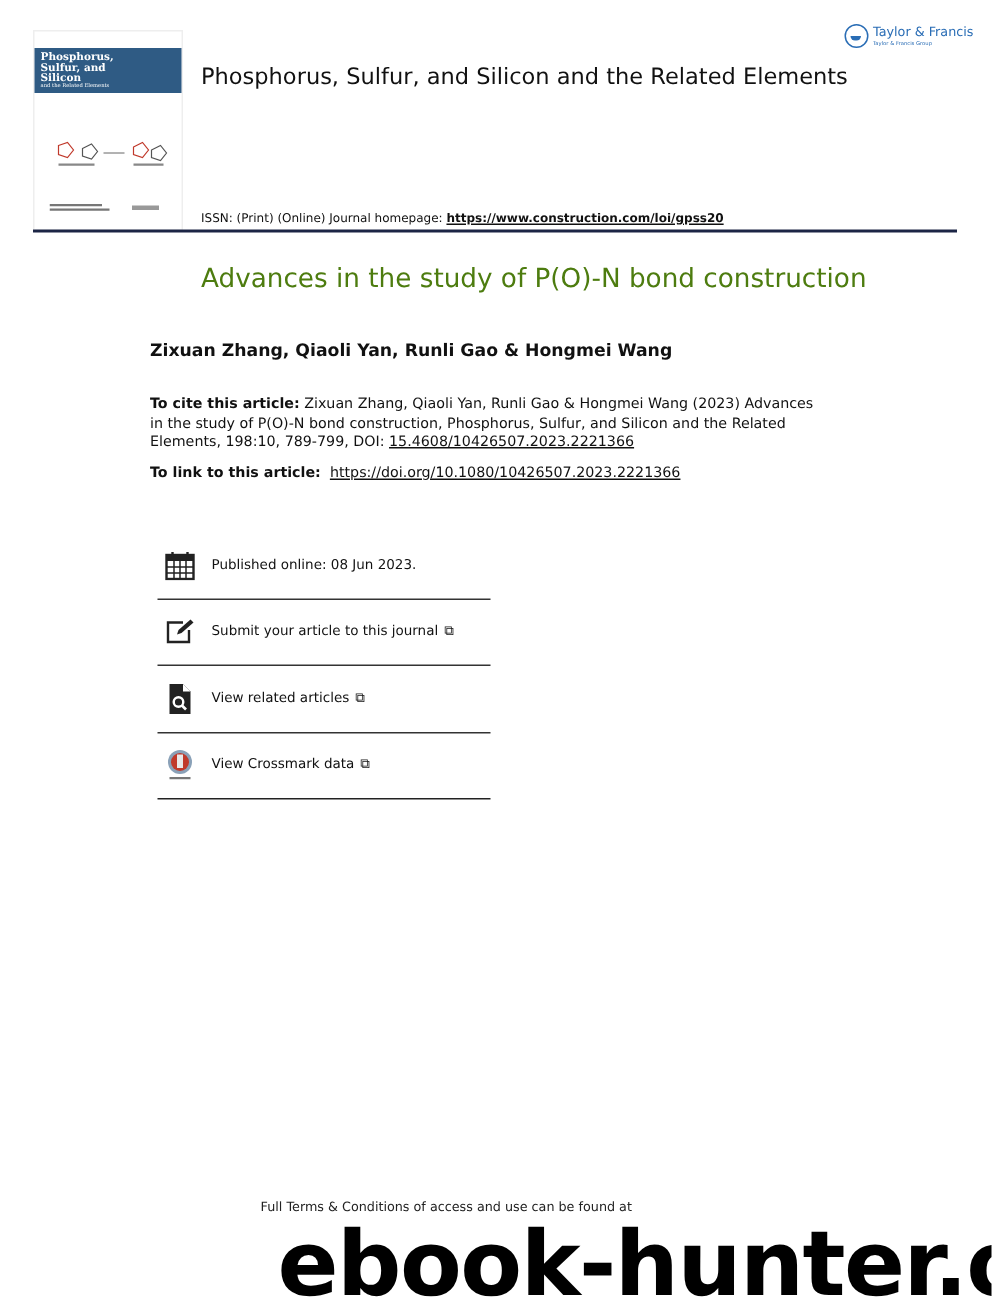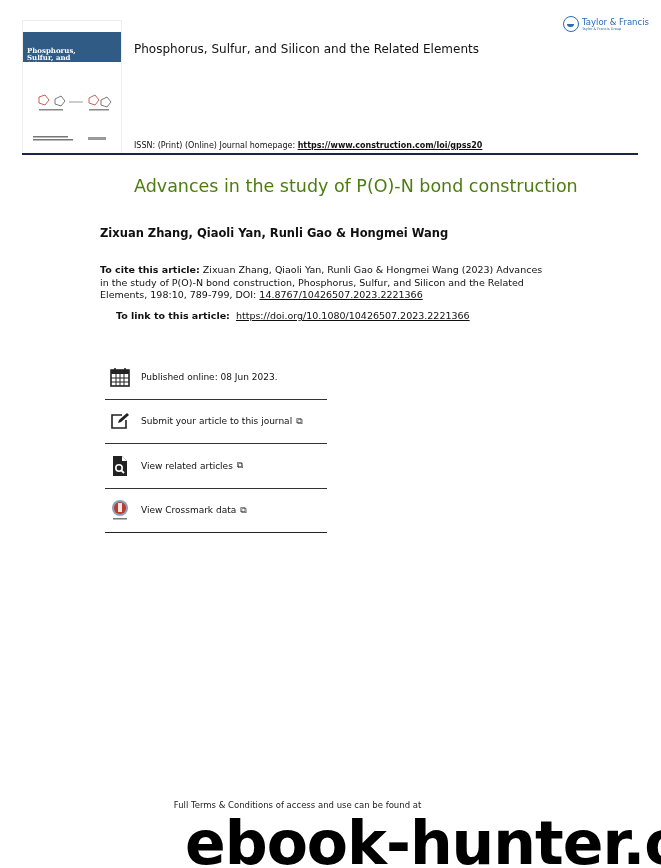"Phosphorus," .cover .band { padding: 15px 4px -> 2px 4px }
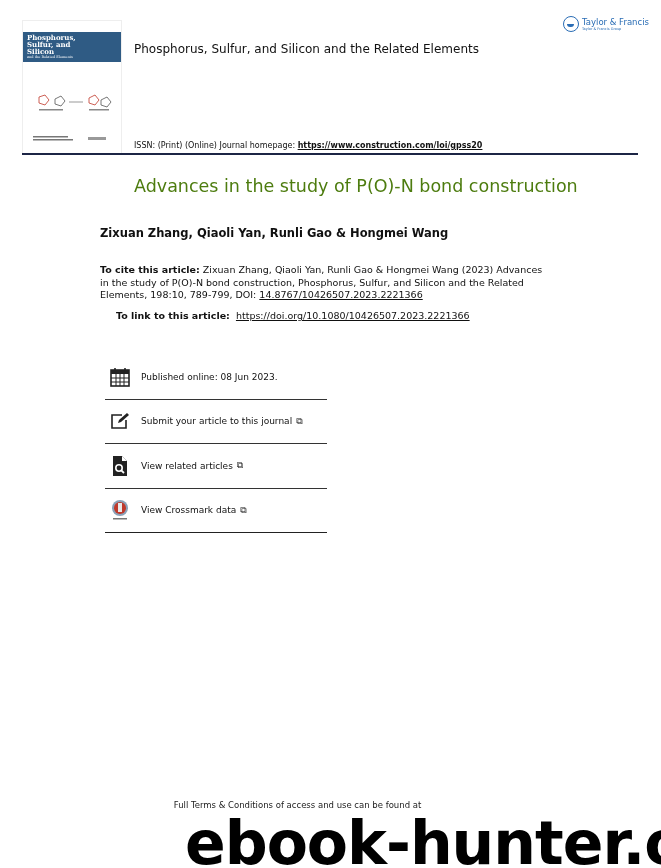"Phosphorus, Sulfur, and Silicon and" .journal-title { font-size: 12px -> 15px }
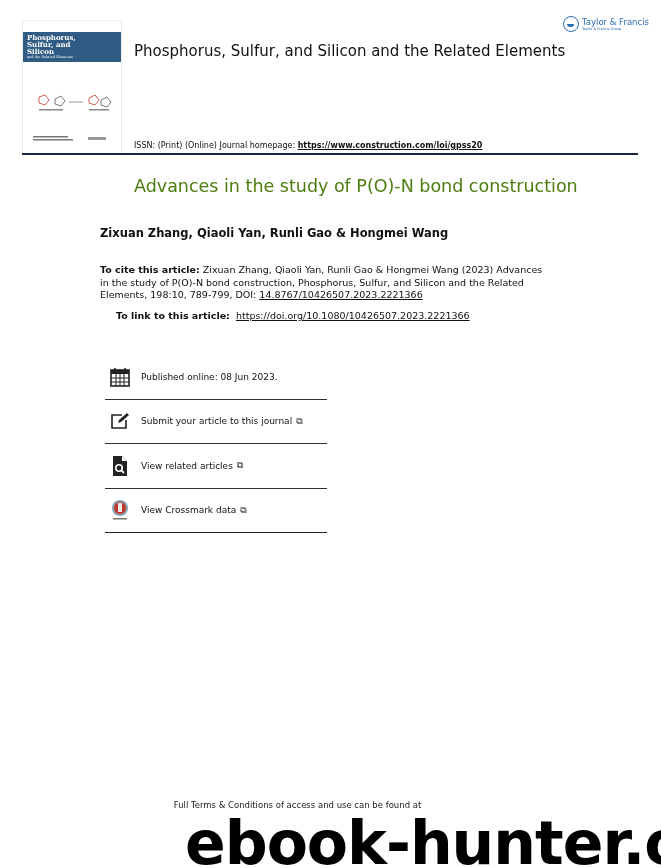"14.8767/10426507.2023.2221366" a { text: 14.8767/10426507.2023.2221366 -> 15.4608/10426507.2023.2221366 }
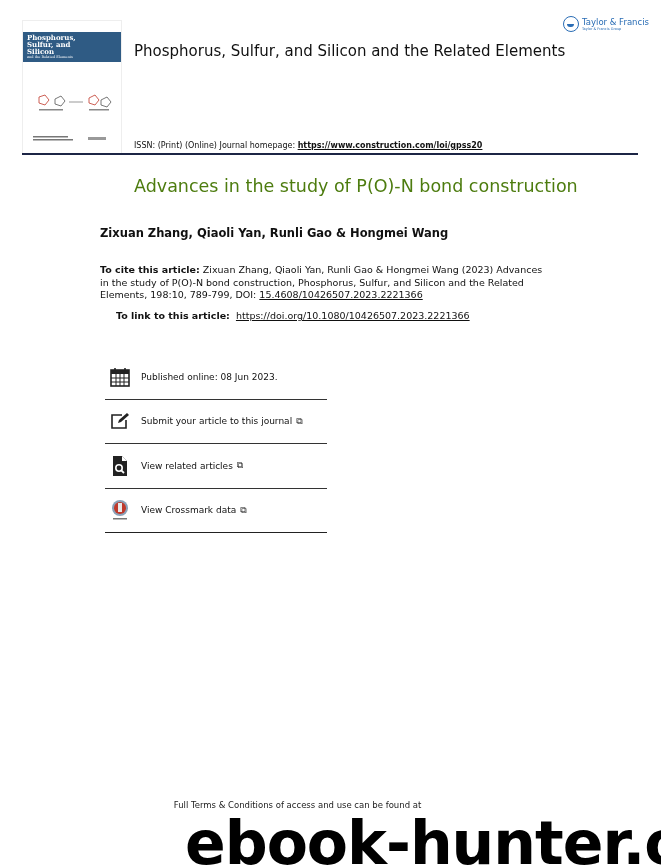"To link to this article:" .linkline { margin-left: 16px -> none }
